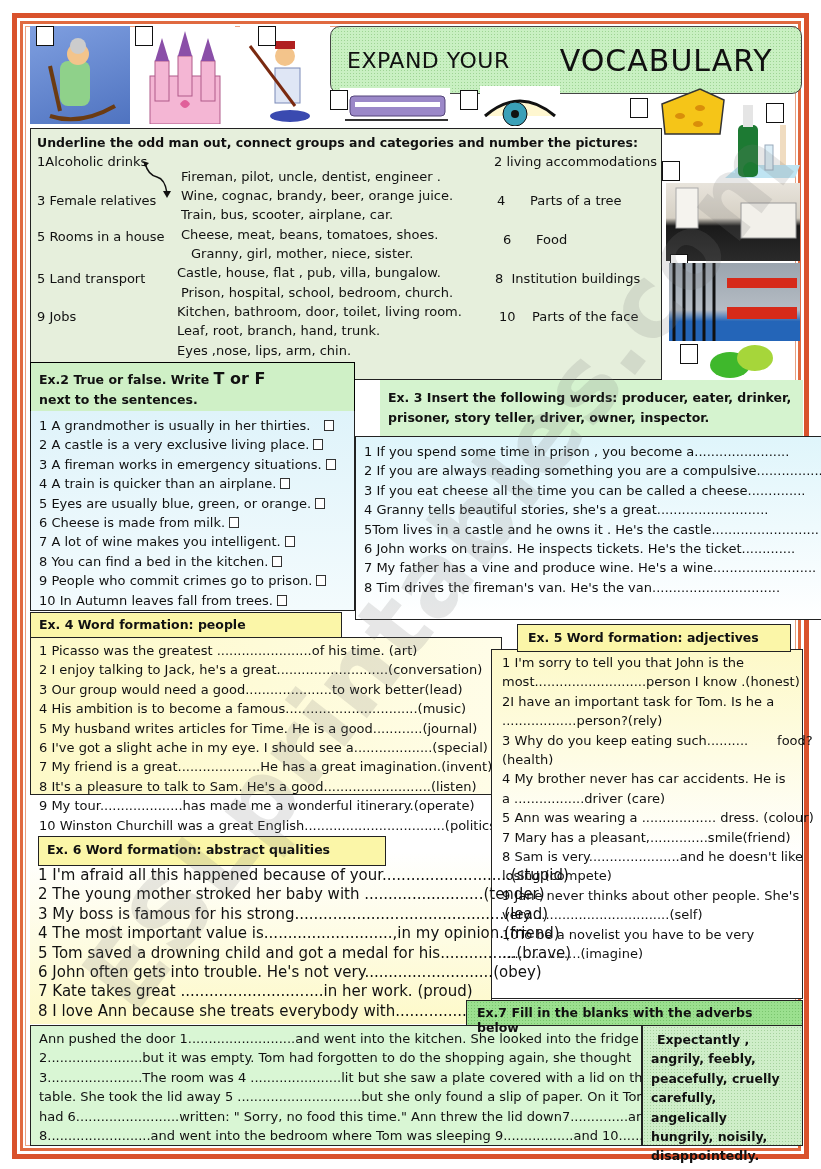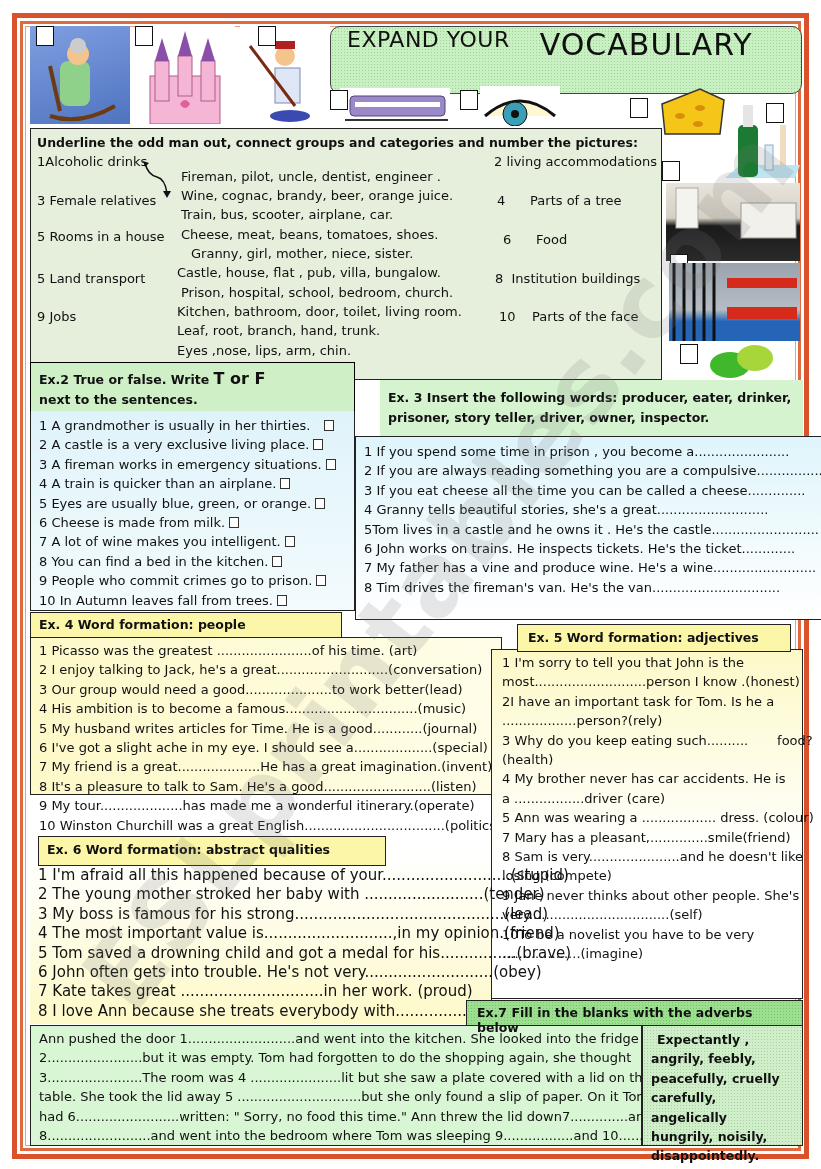"EXPAND YOUR" .title-box { align-items: flex-start -> center; gap: none -> 20px }
